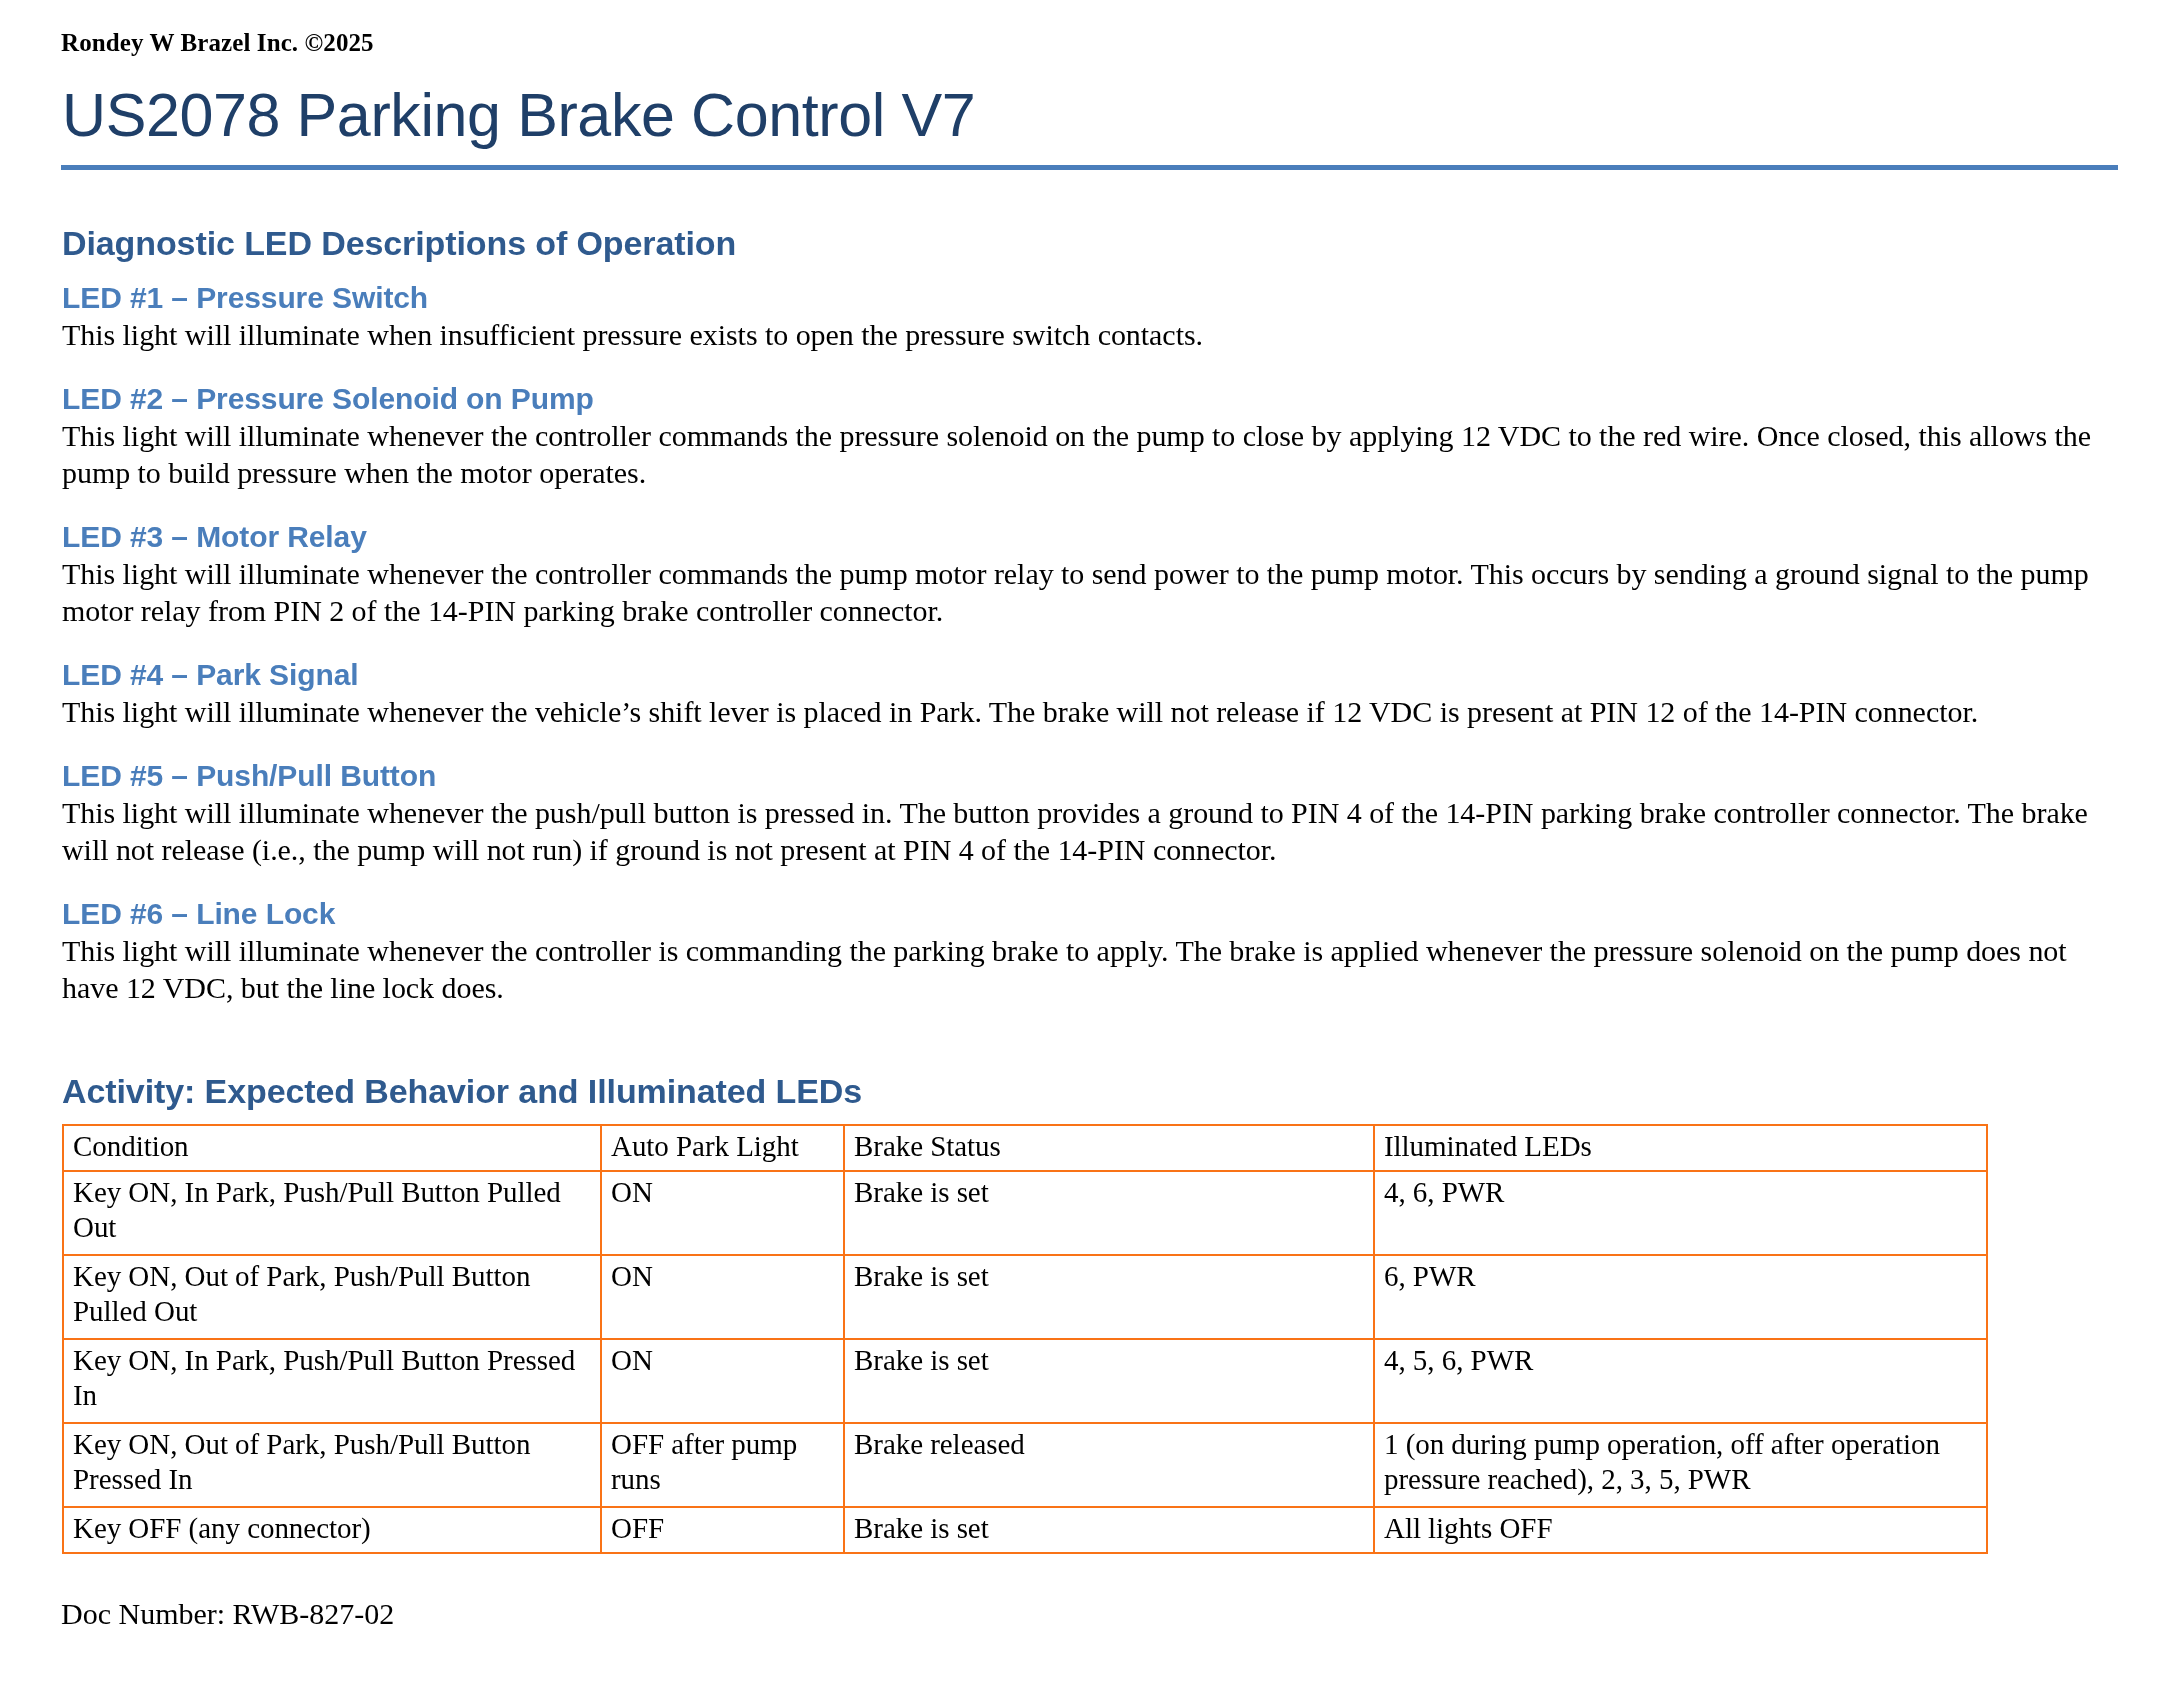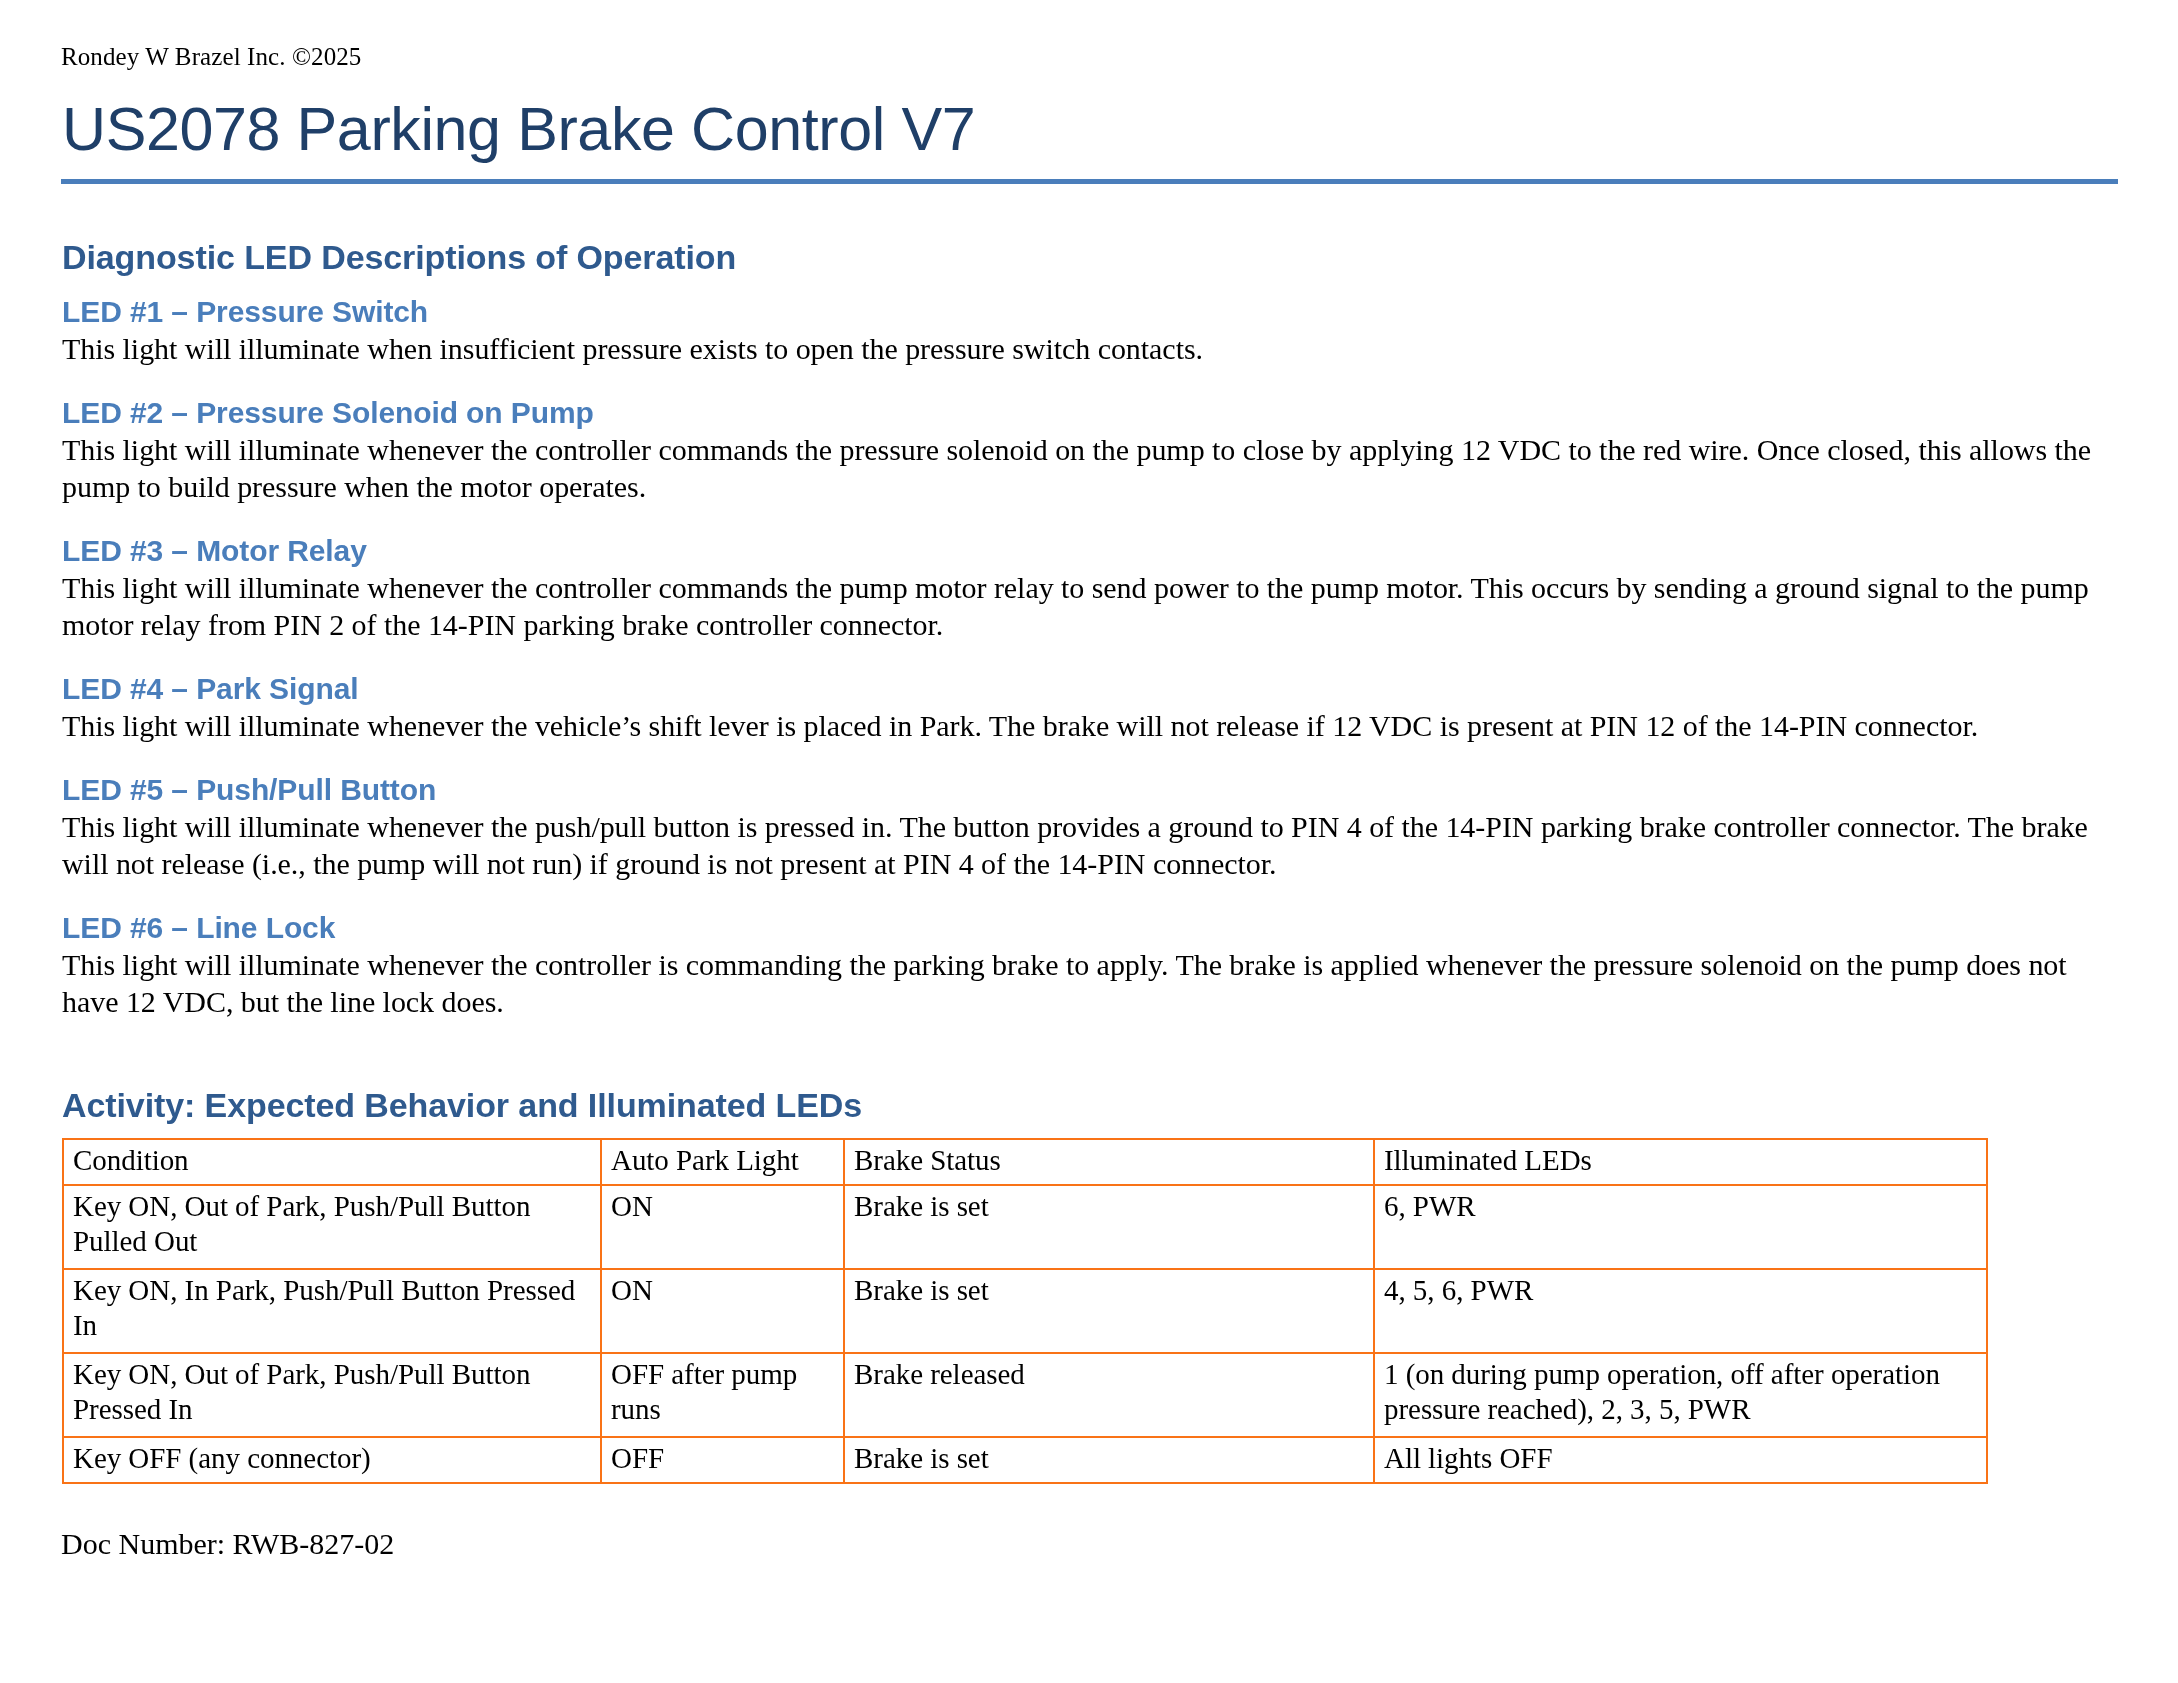"Rondey W Brazel Inc. ©2025" .copyright { font-weight: none -> bold; margin: 16px 0 0 2px -> 2px 0 0 2px }
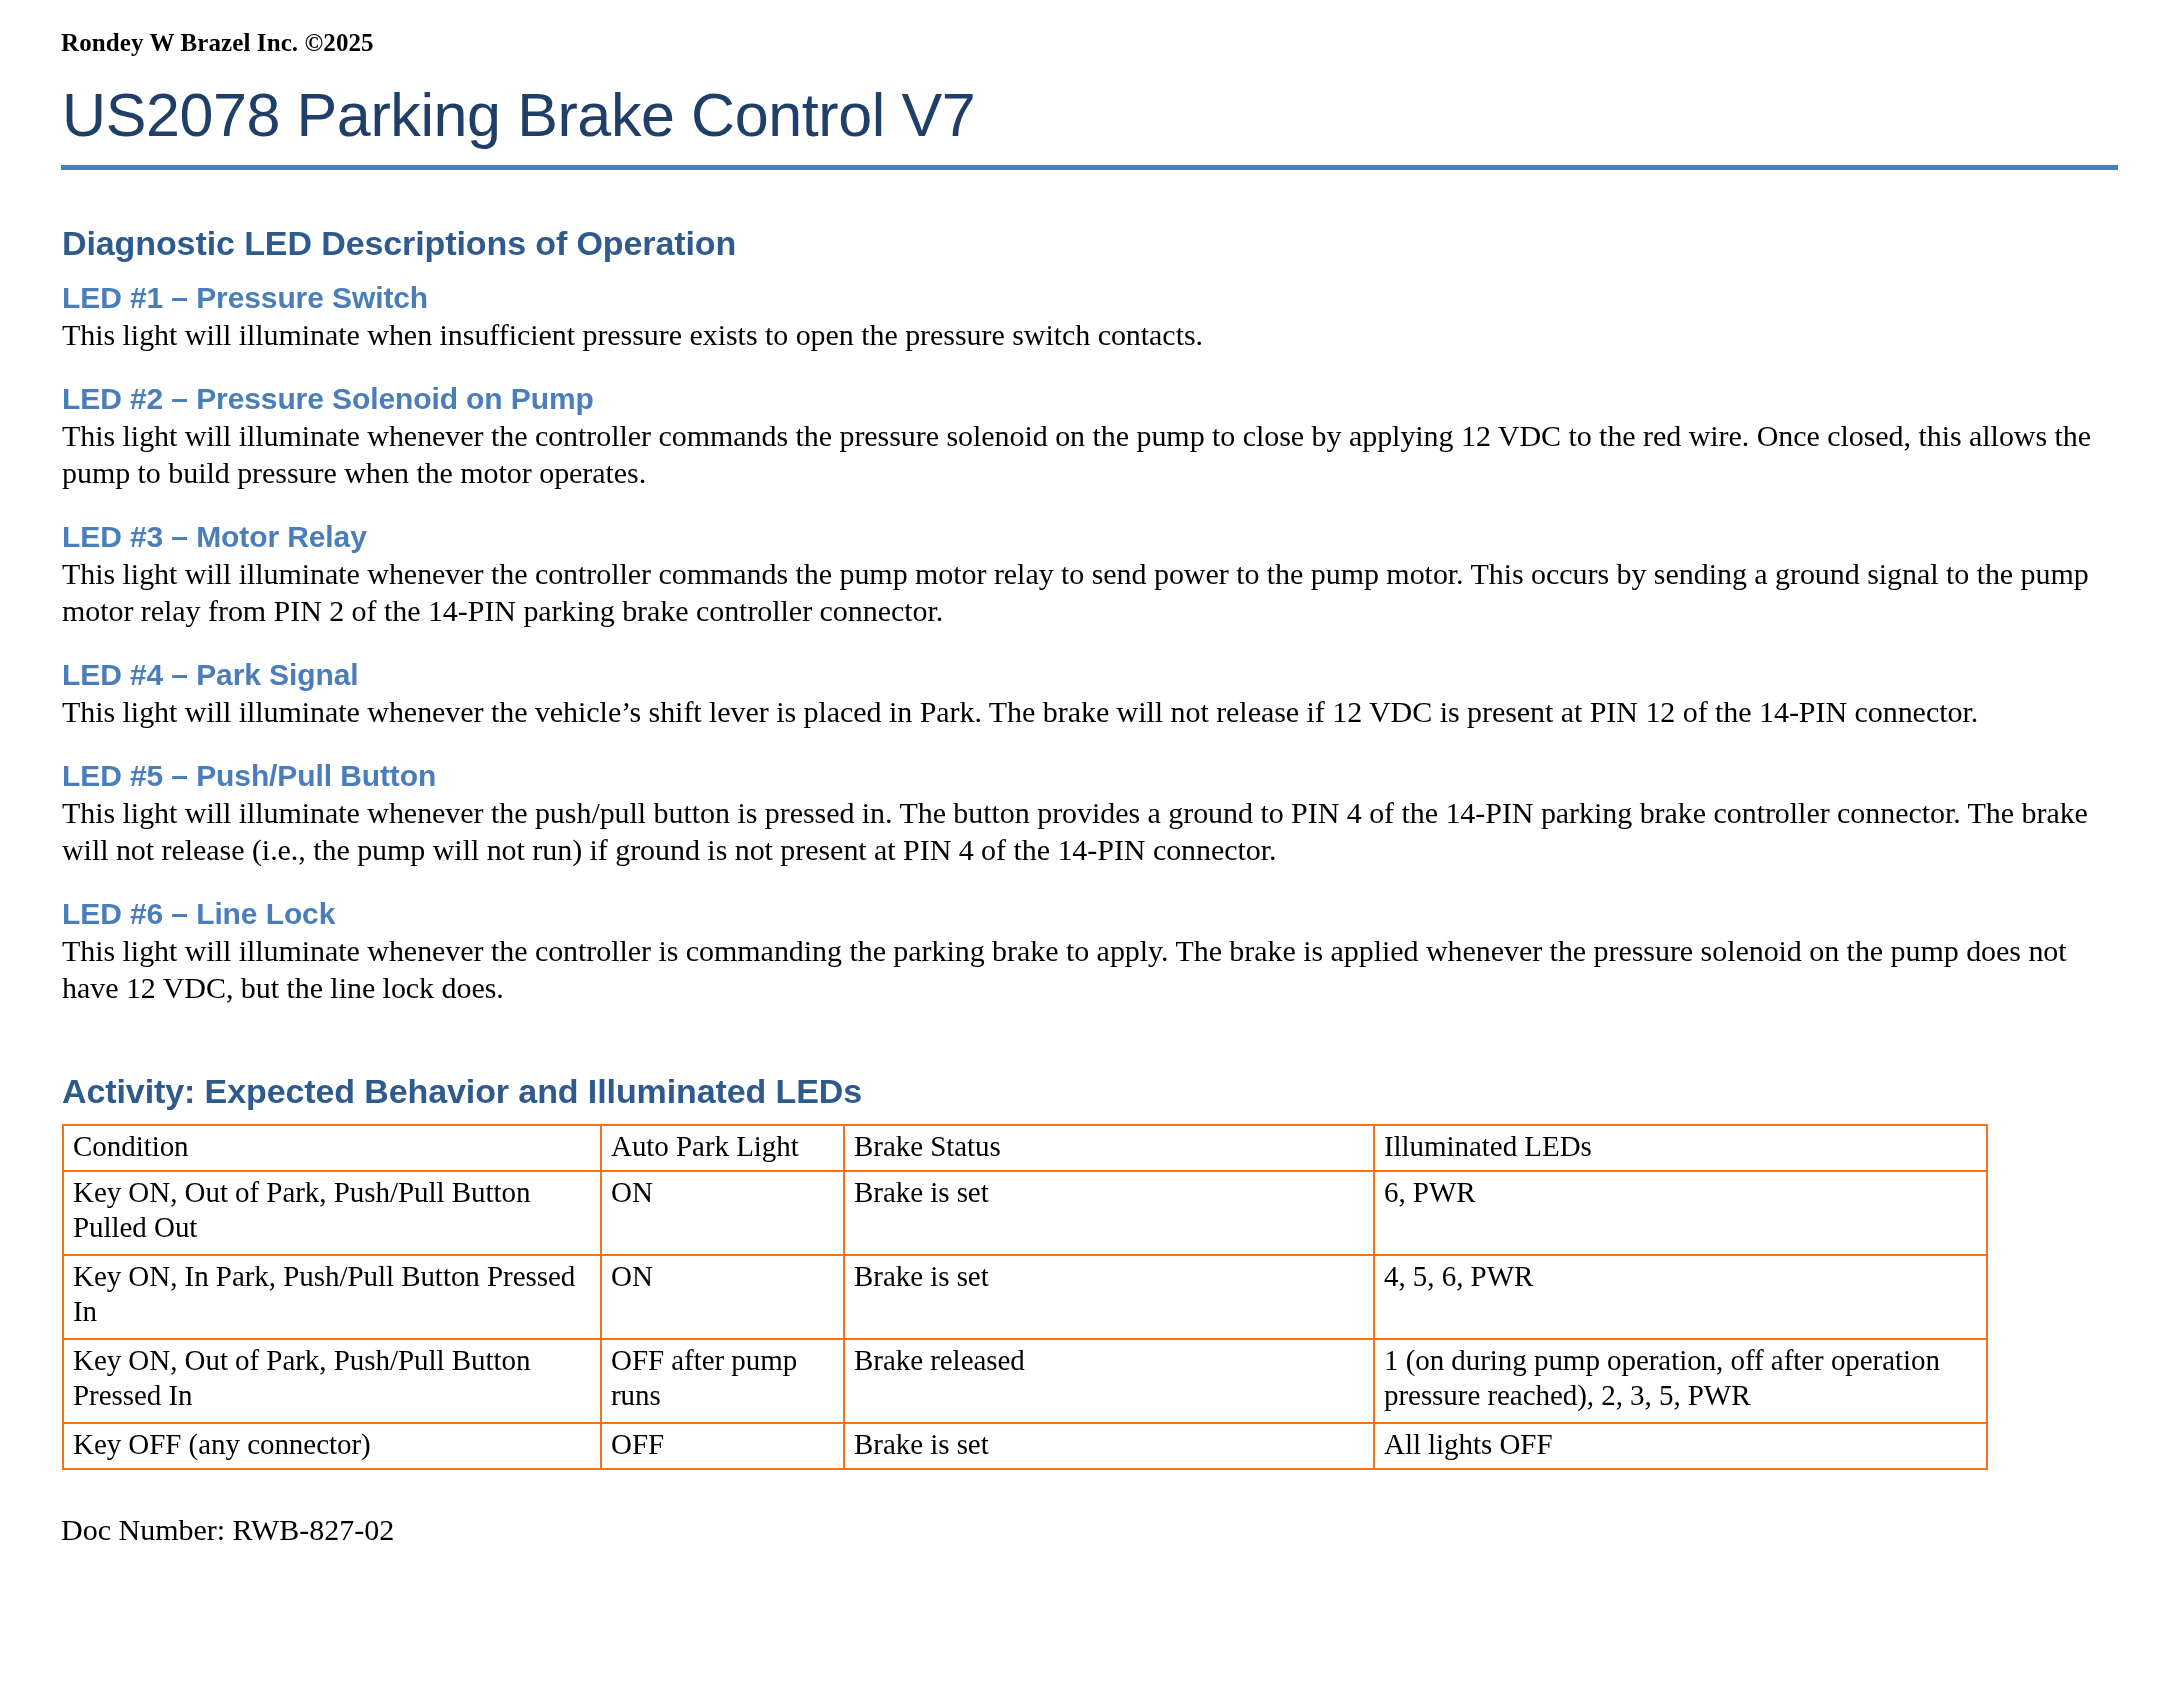"Key ON, In Park, Push/Pull Button Pulled" tr.tall { html: none -> <tr> <td>Key ON, In Park, Push/Pull Button Pulled Out</td> <td>ON</td> <td>Brake is set</td> <td>4, 6, PWR</td> </tr> }
